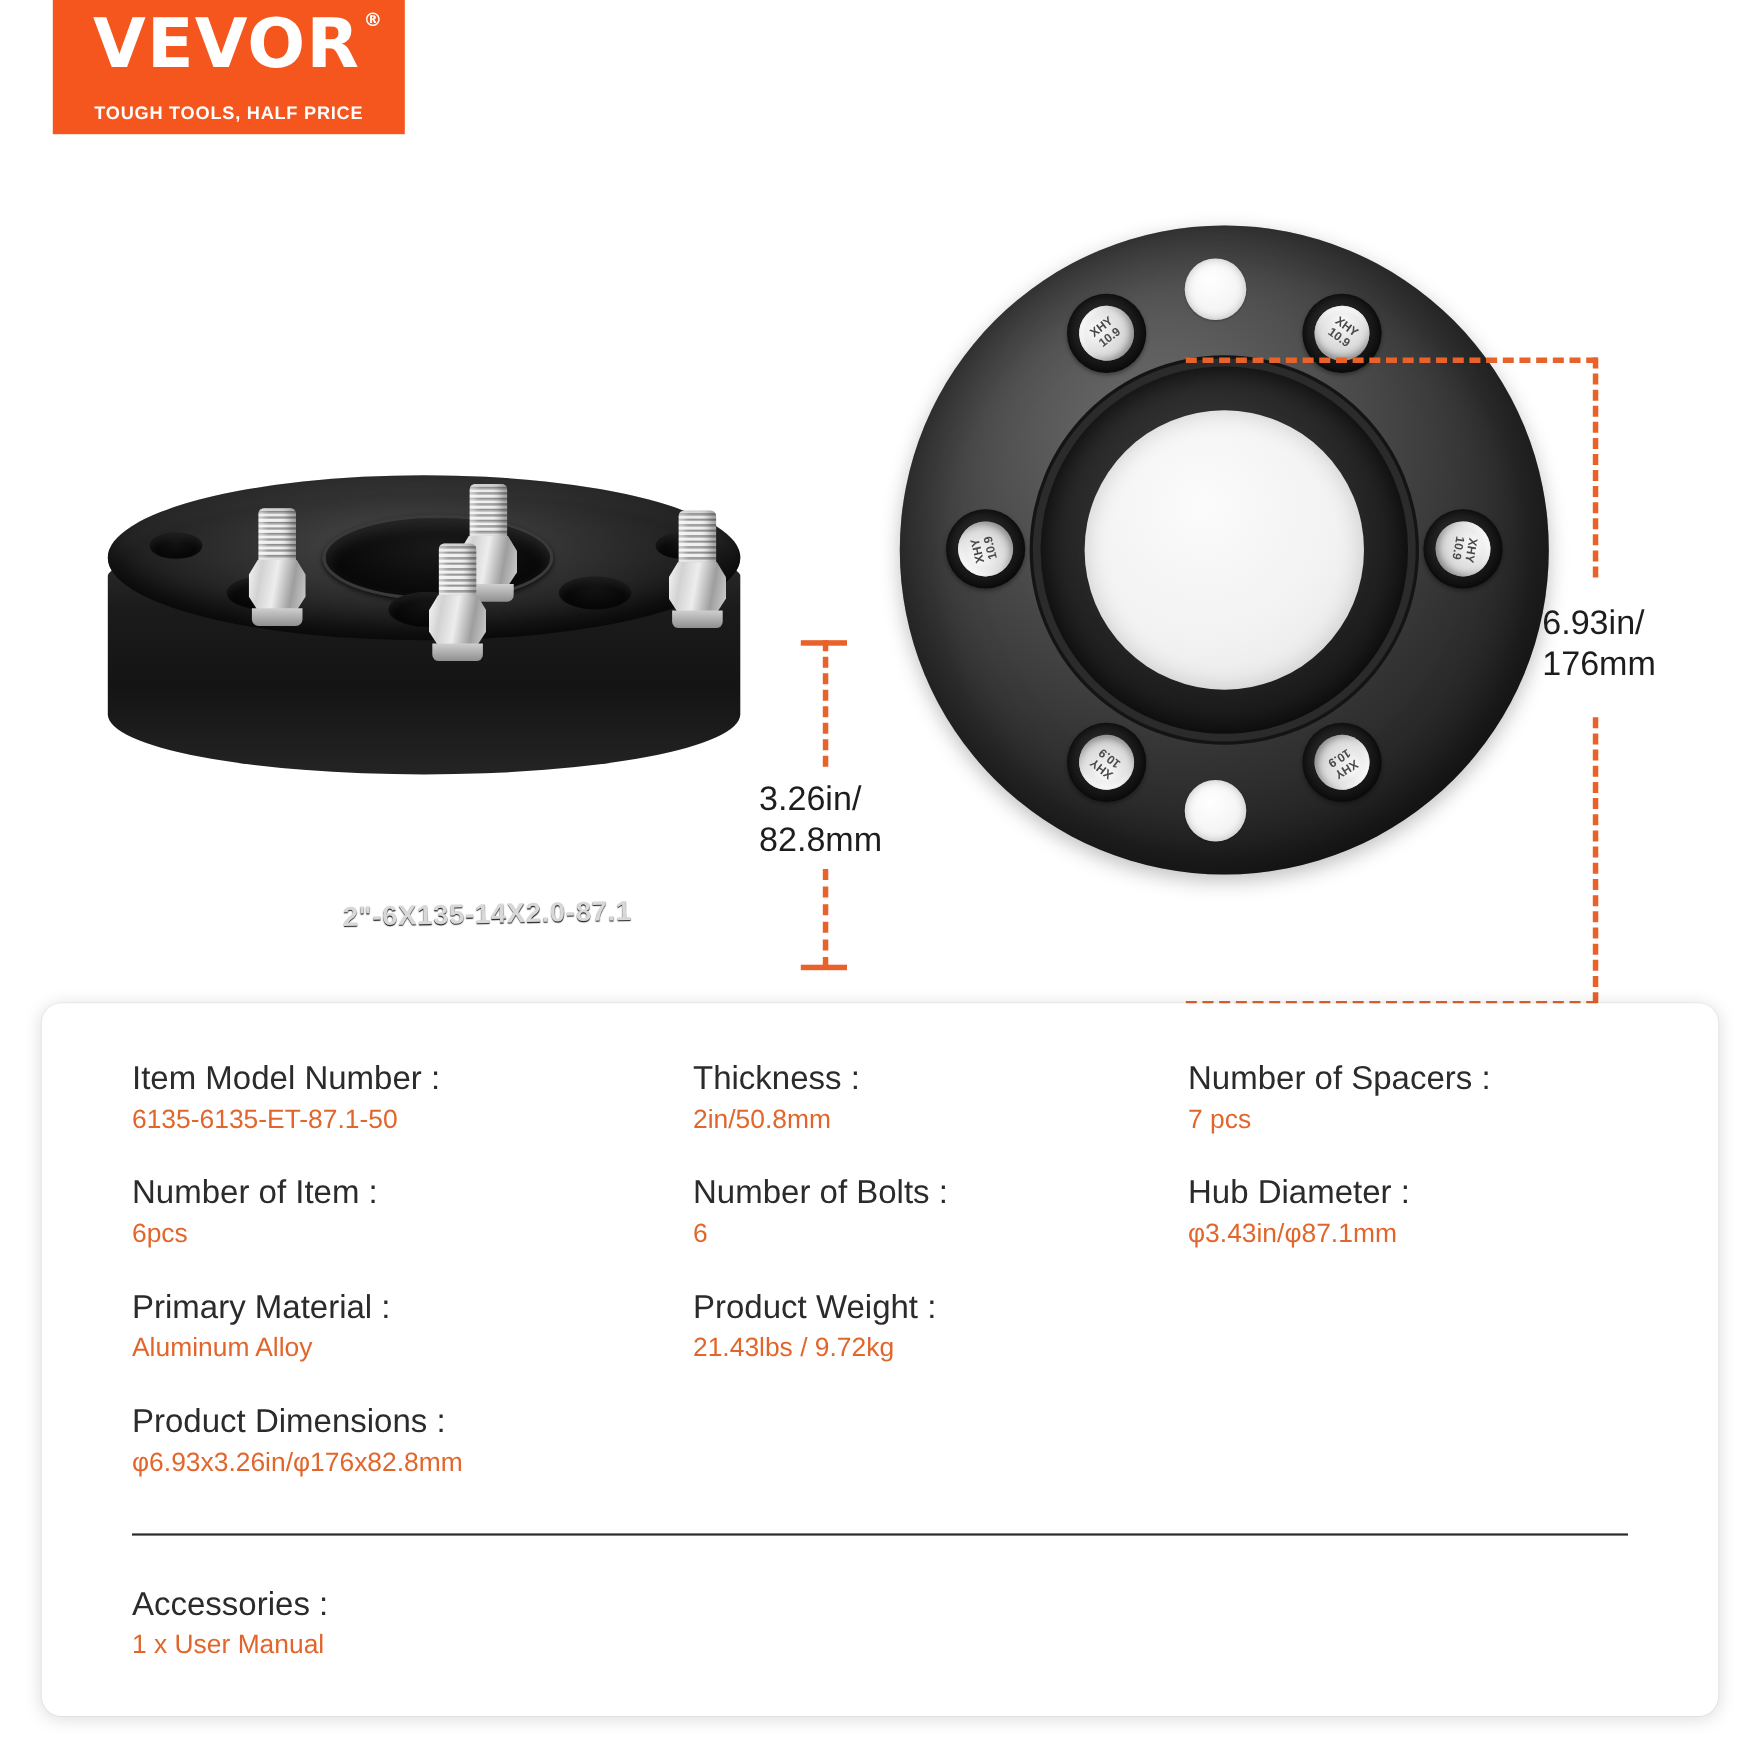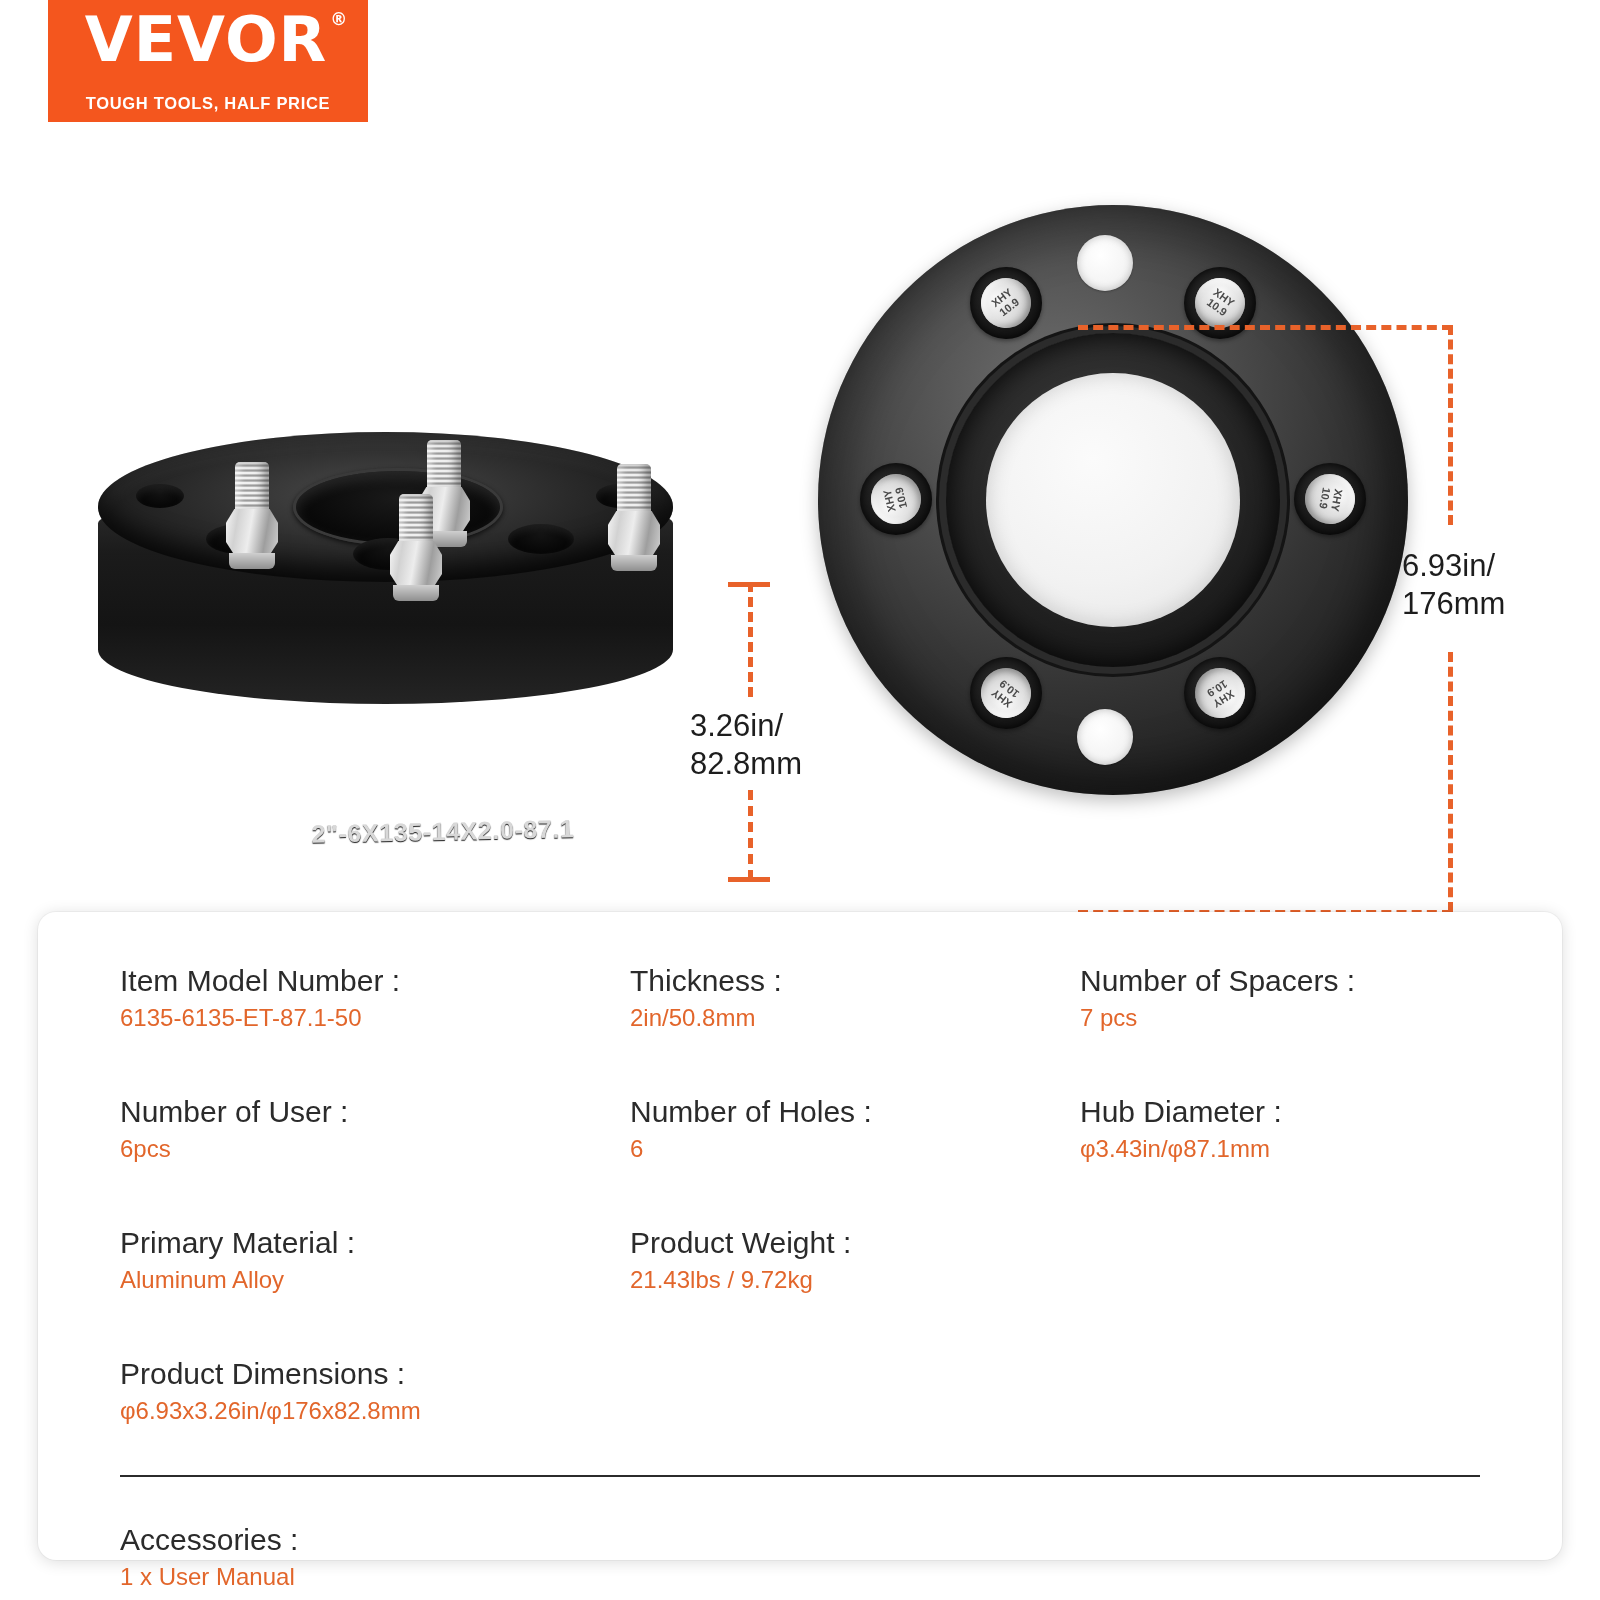"Item Model Number :" .spec-grid { row-gap: 27px -> none }
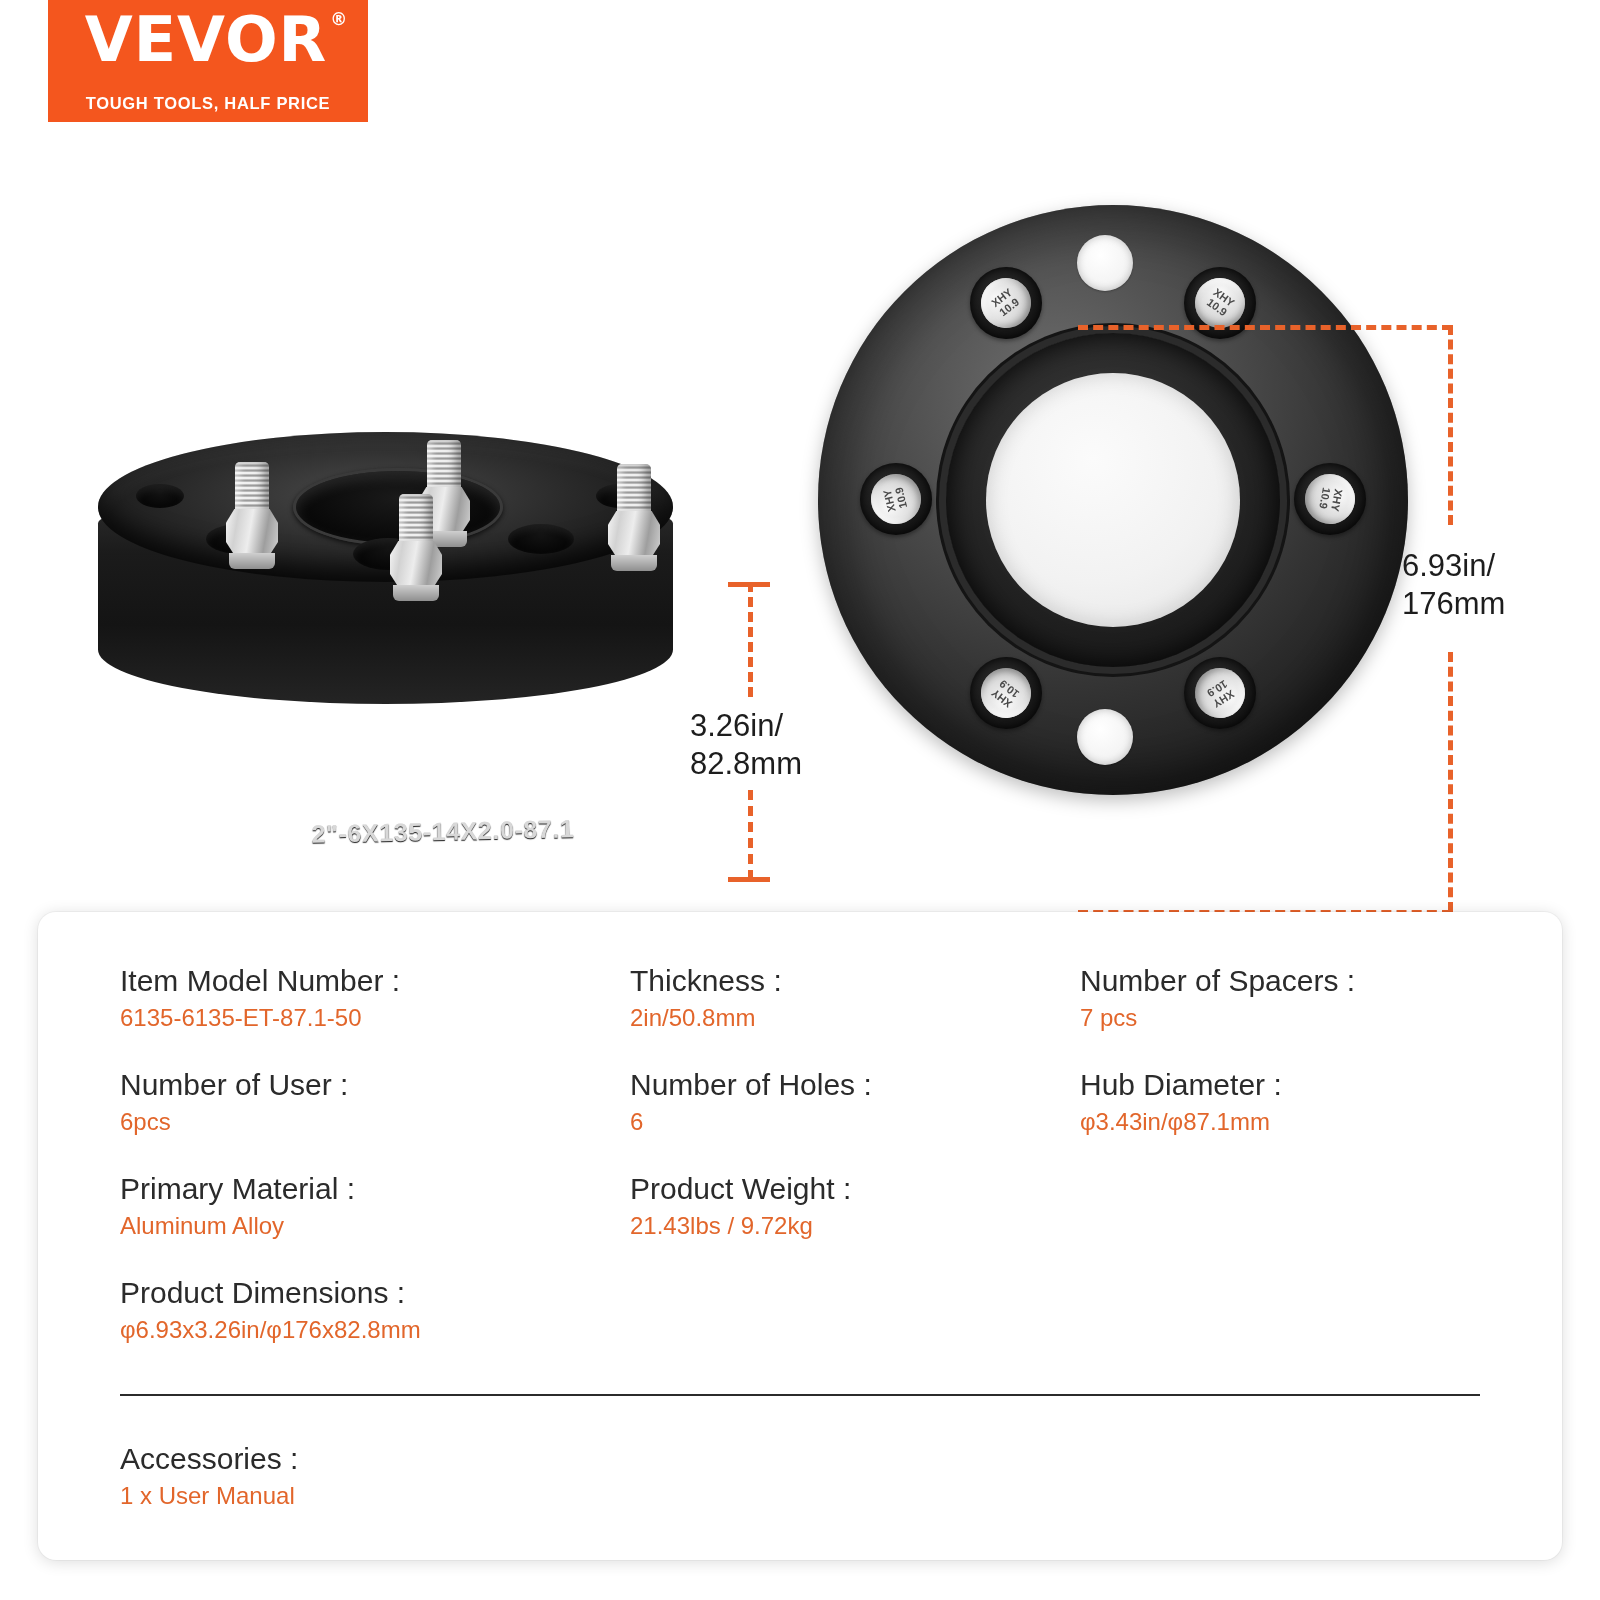"Number of User :" div.spec-label { text: User -> Item }
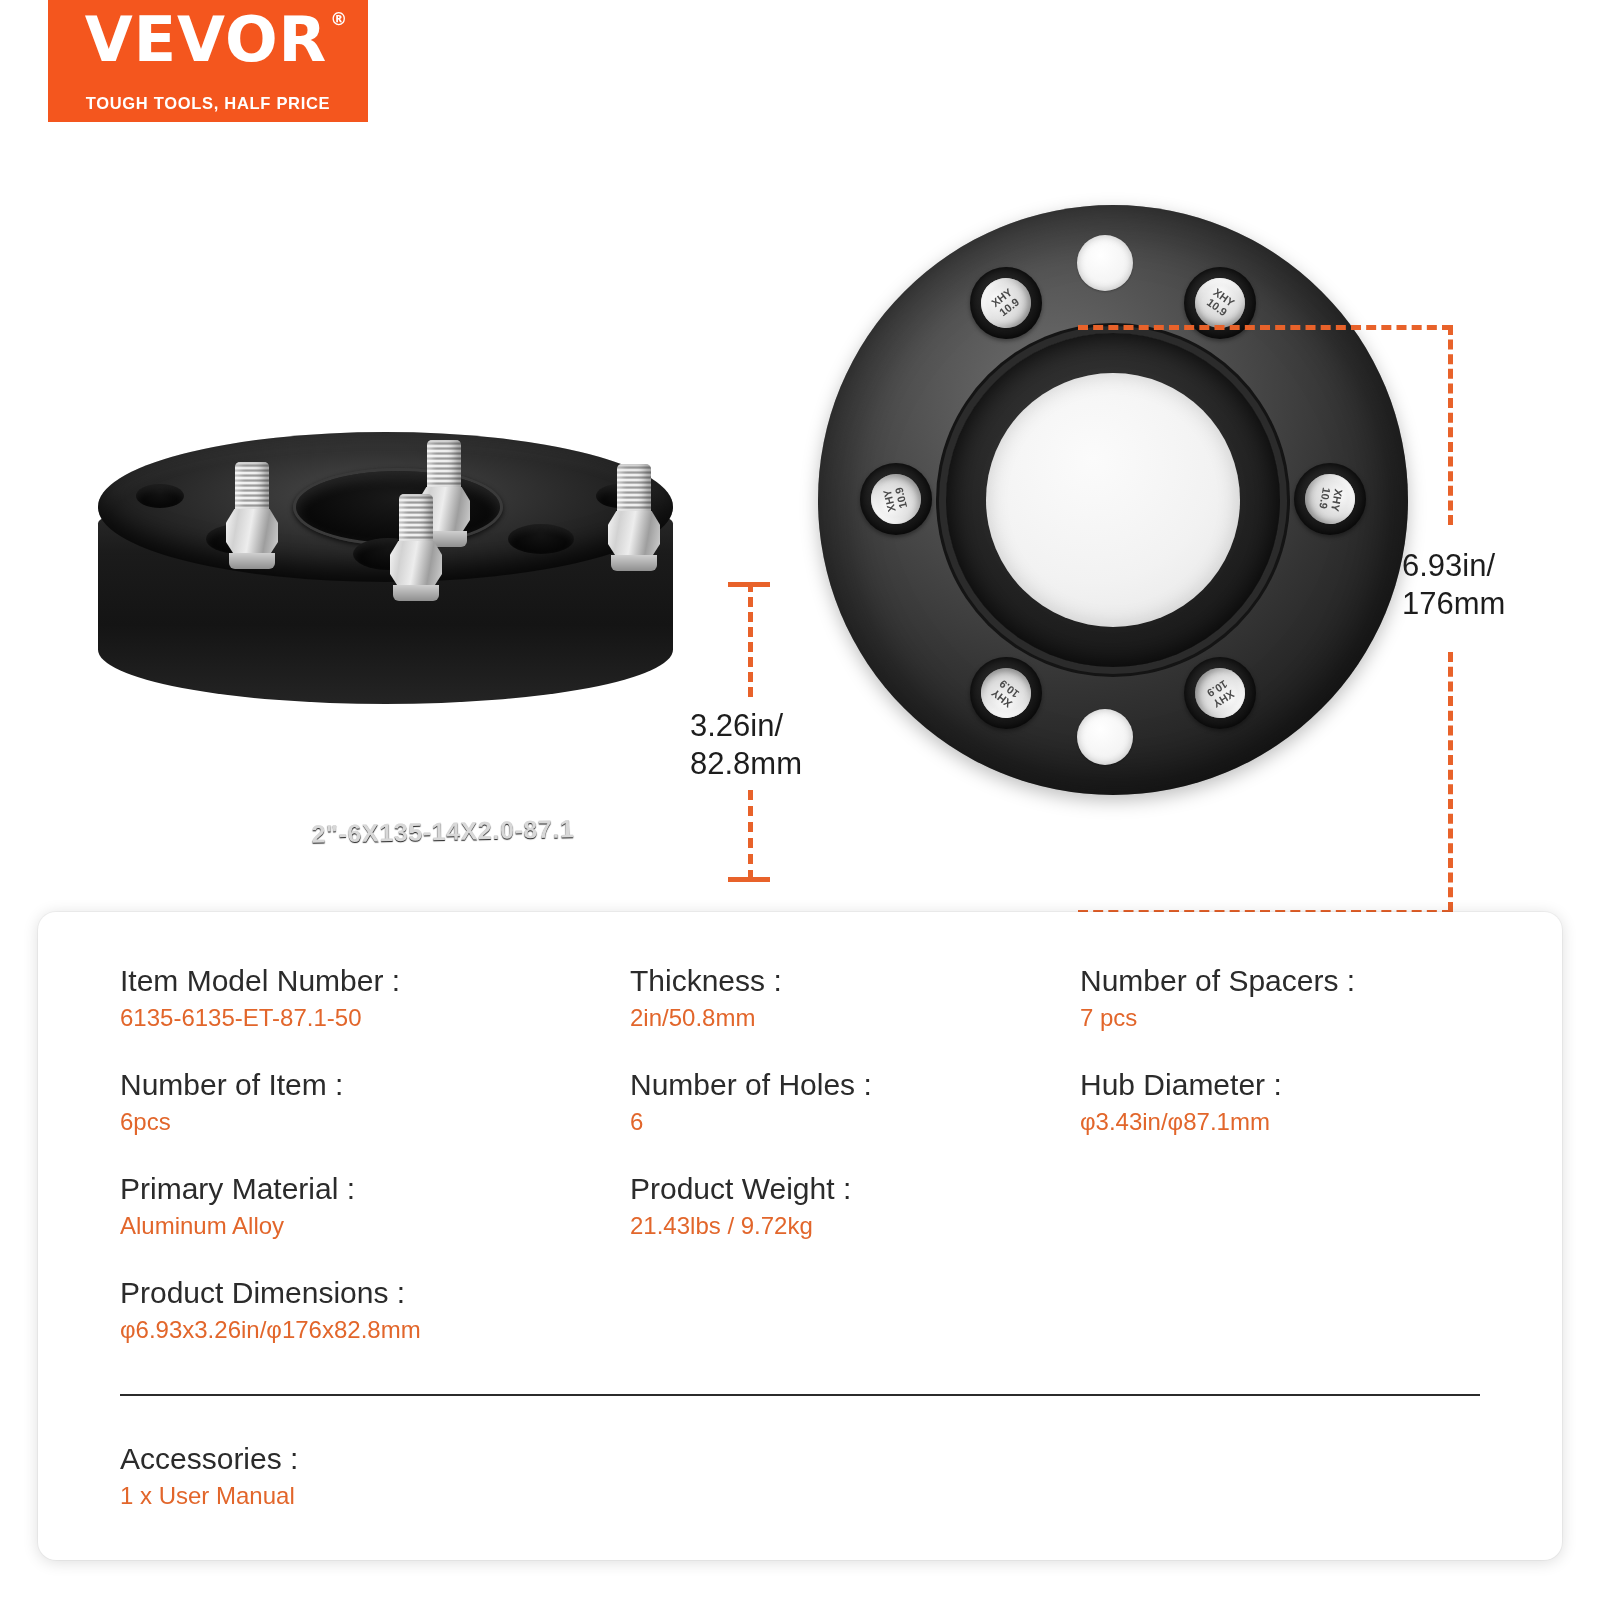"Number of Holes :" div.spec-label { text: Holes -> Bolts }
